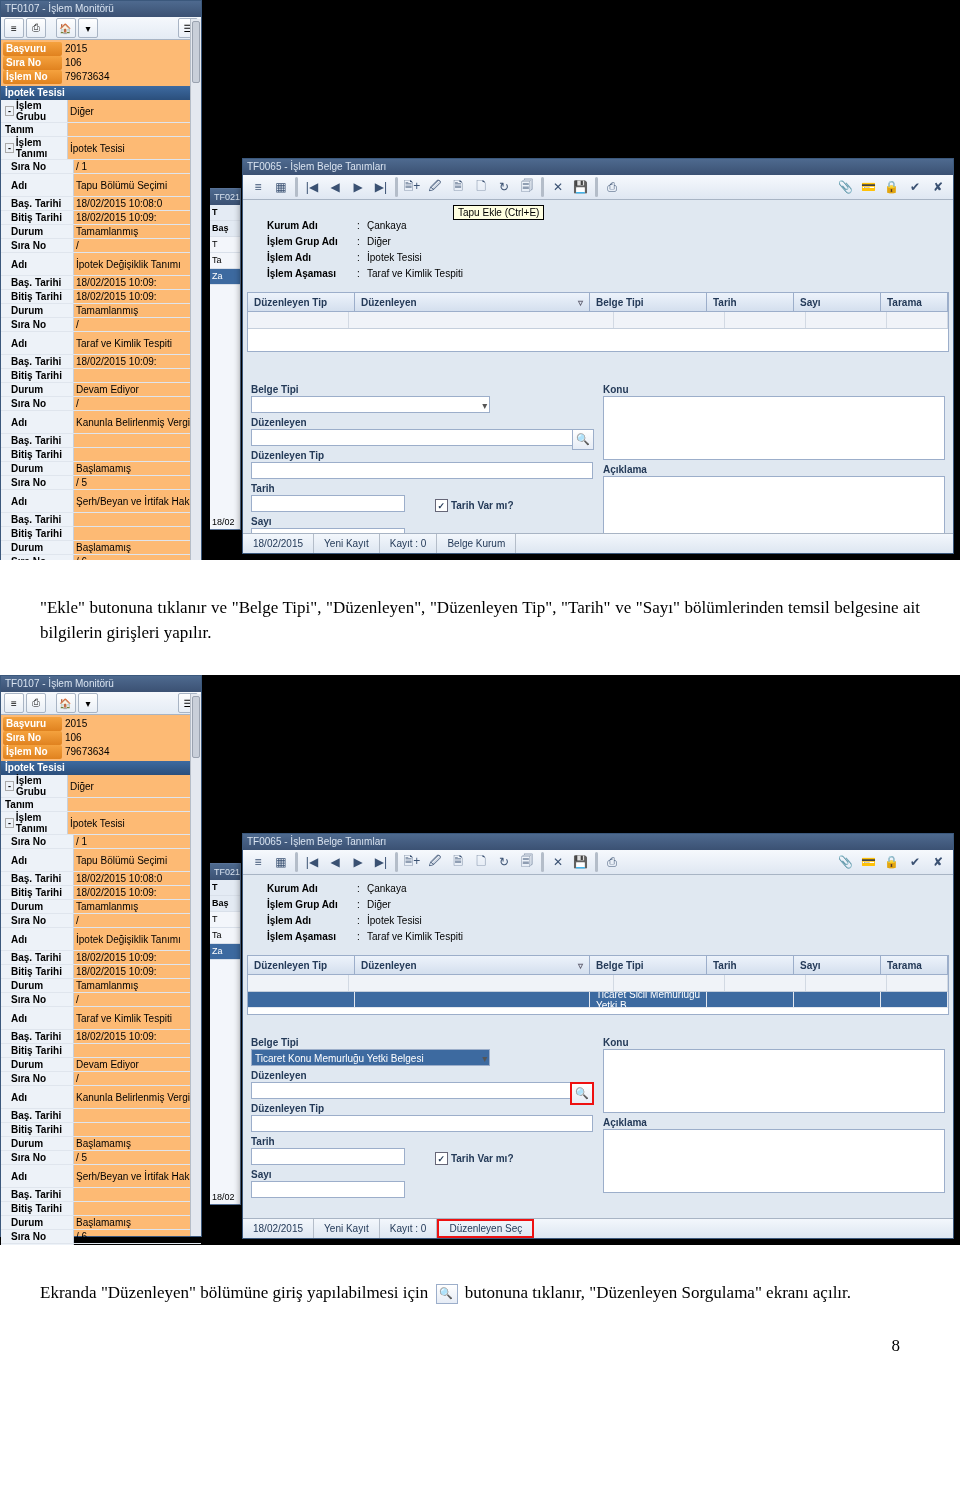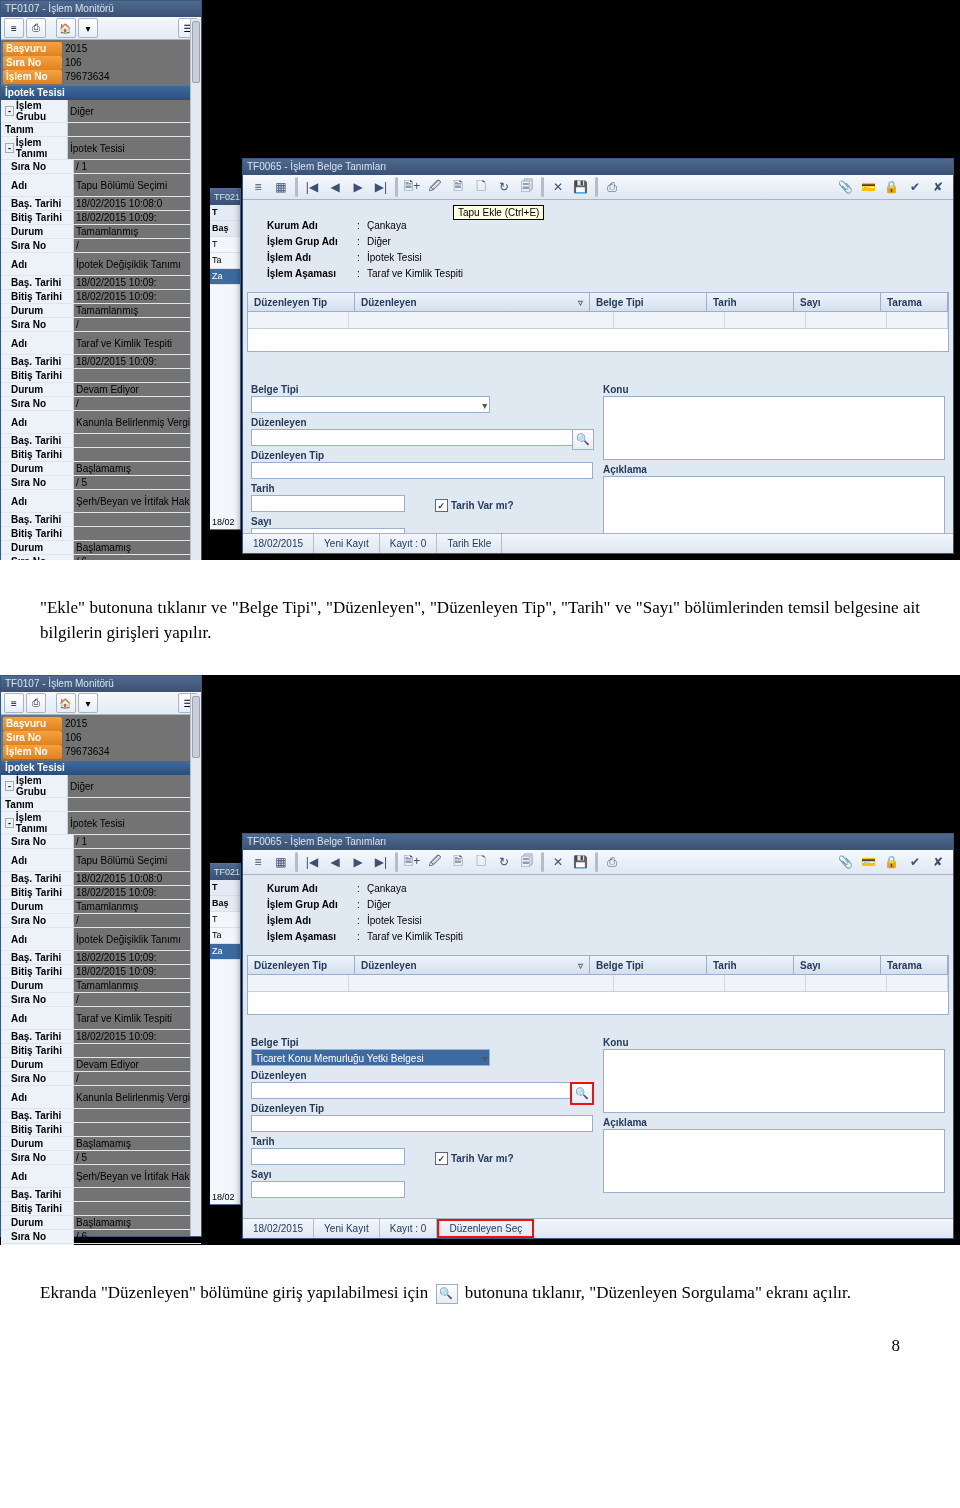"TF0107 - İşlem Monitörü" .win-base { background: #737373 -> #fdba74 }
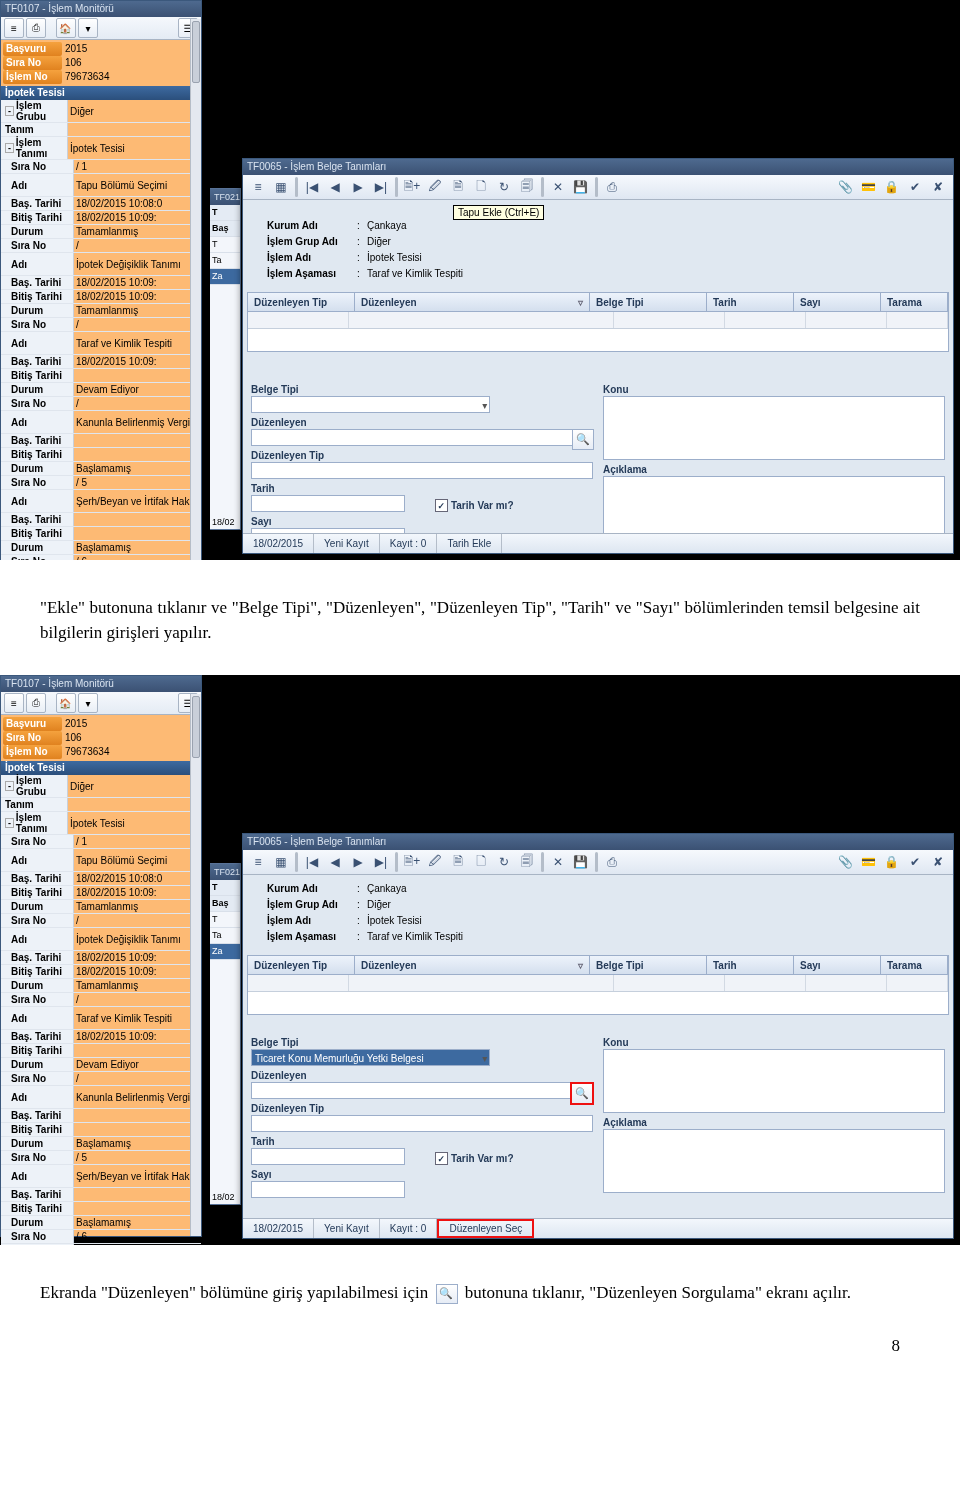"Tarih Ekle" div.cell { text: Tarih Ekle -> Belge Kurum }
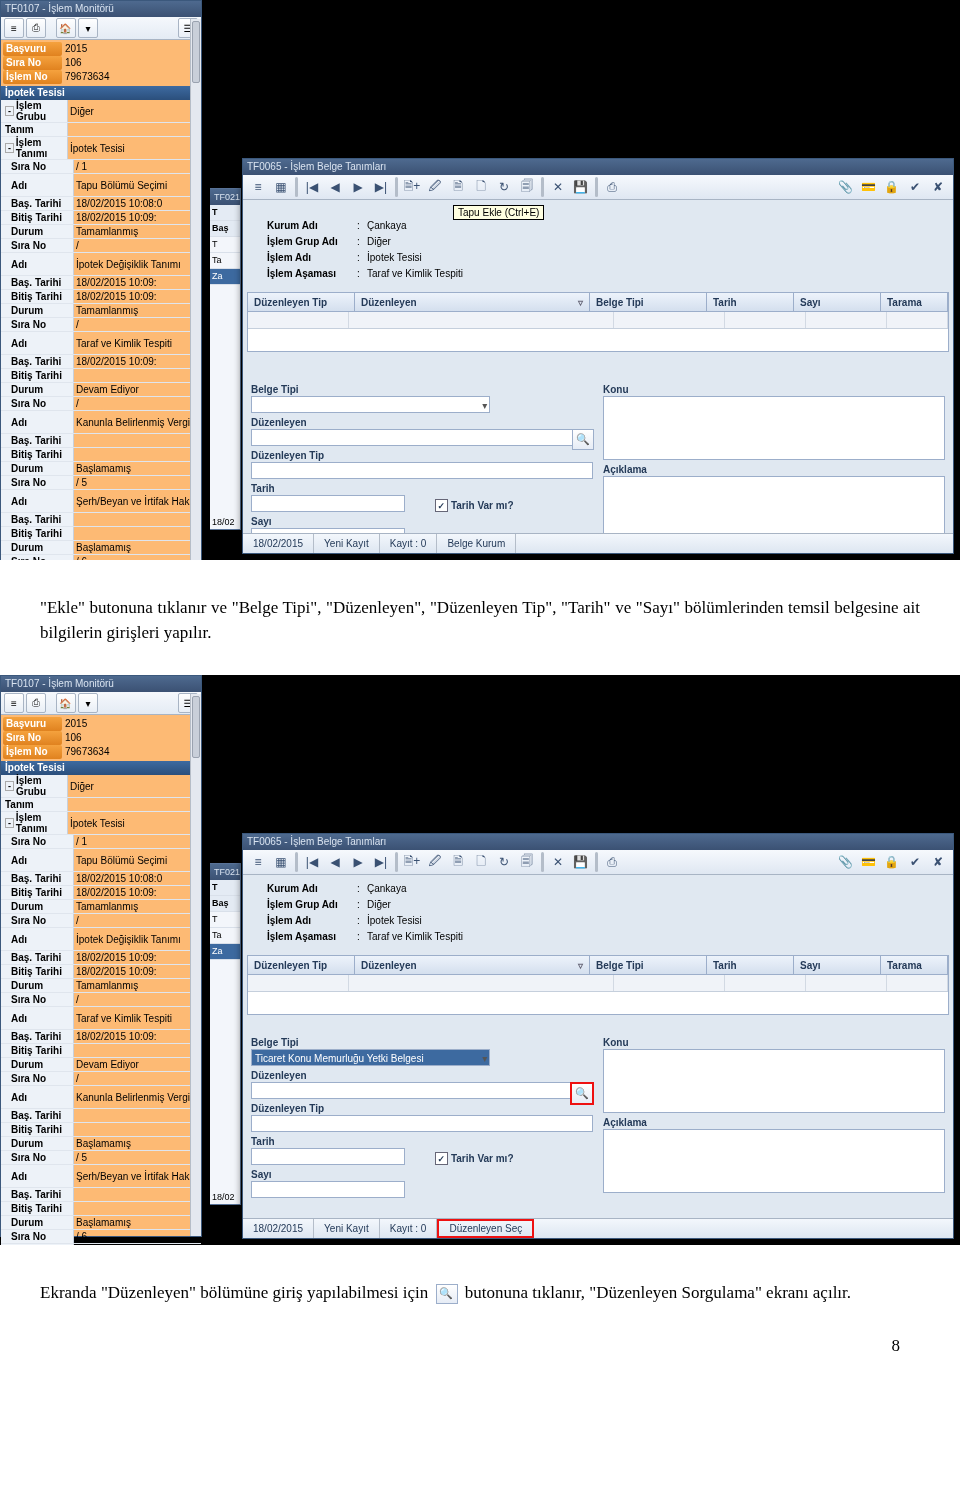"Ticaret Sicil Memurluğu Yetki B" div.gdatarow { html: none -> <div> <div></div> <div></div> <div>Ticaret Sicil Memurluğu Yetki B</div> <div></div> <div></div> <div></div> </div> }
